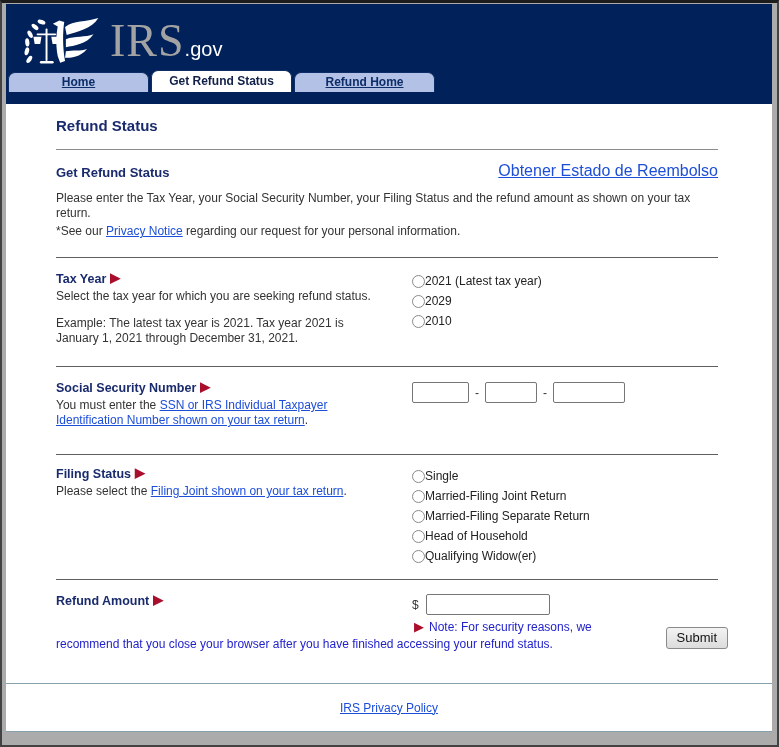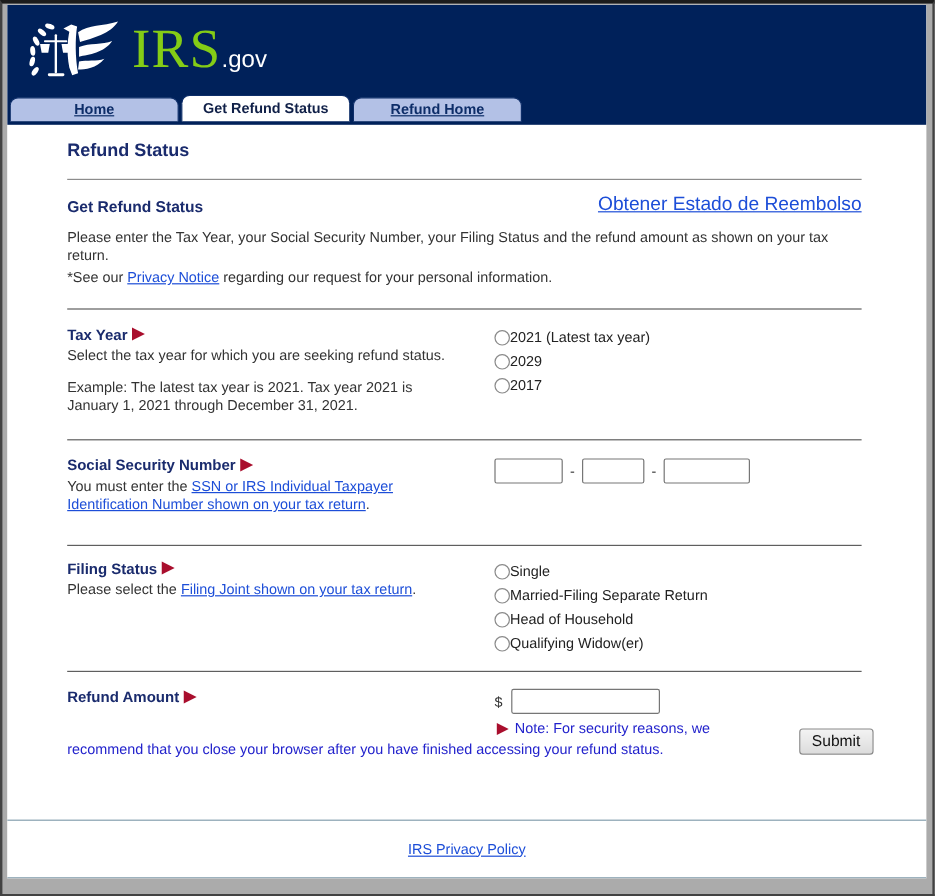"IRS" .logo-irs { color: #84cc16 -> #a3a3a3 }
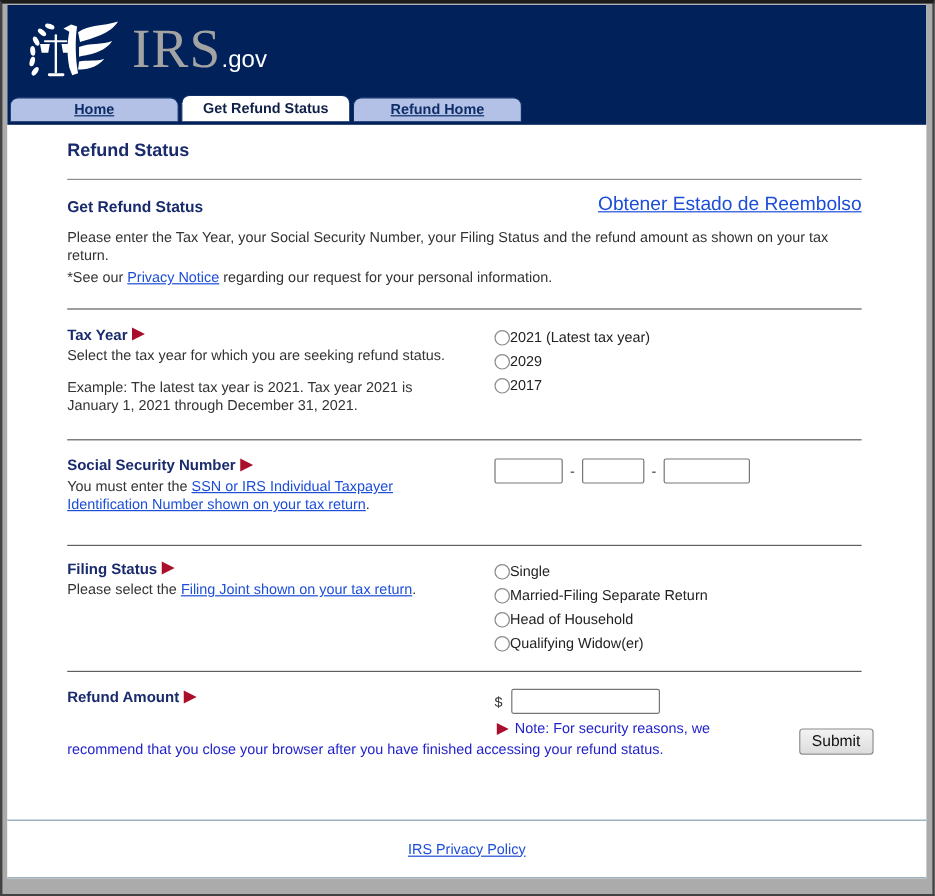"Home" .tabs { bottom: 3px -> 12px }
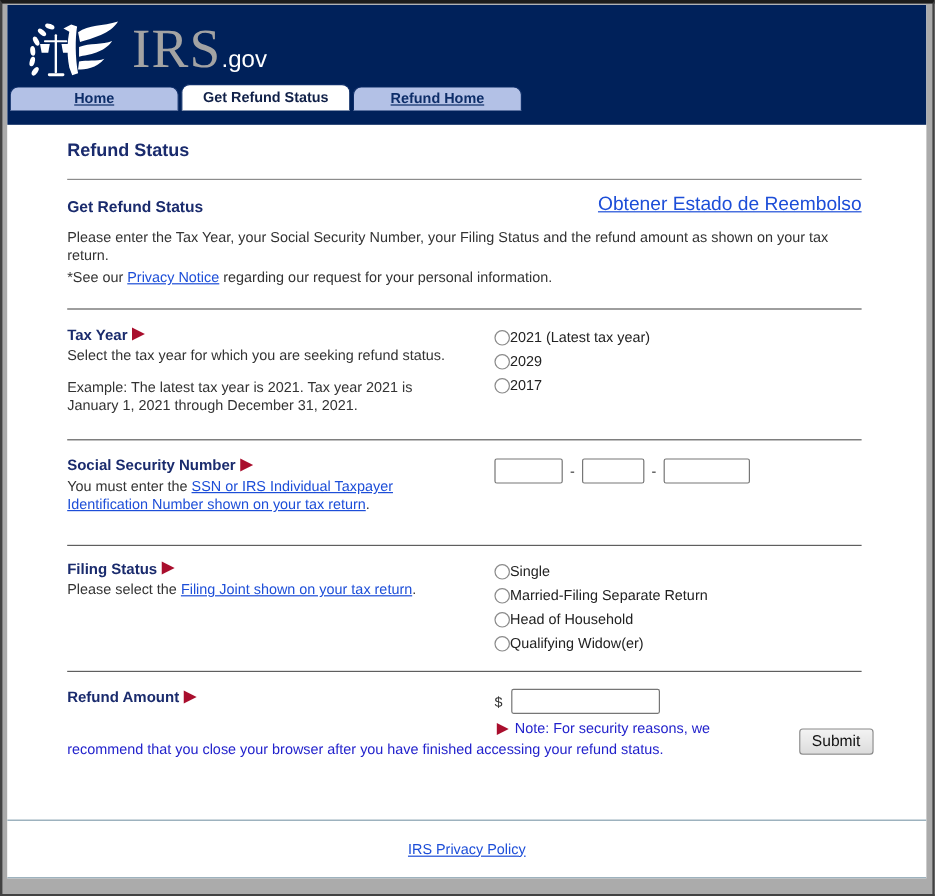"2017" span.radio-label { text: 2017 -> 2010 }
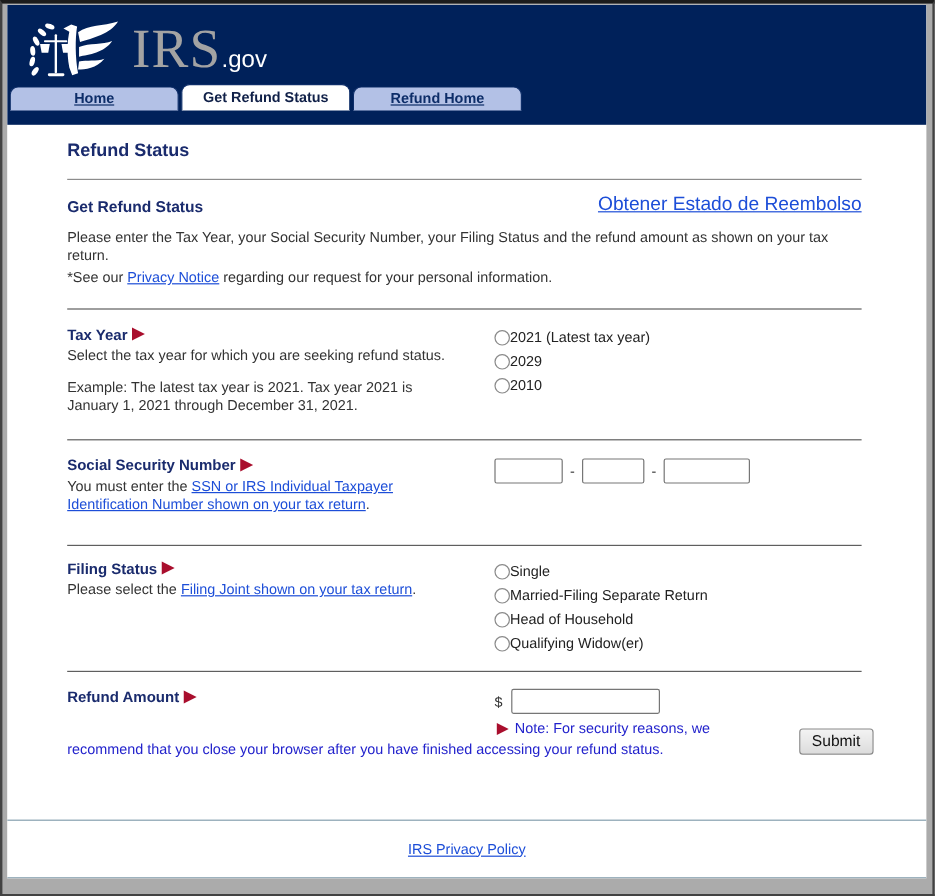"Married-Filing Joint Return" div.radio-row { html: none -> <div> <span></span> <span>Married-Filing Joint Return</span> </div> }
